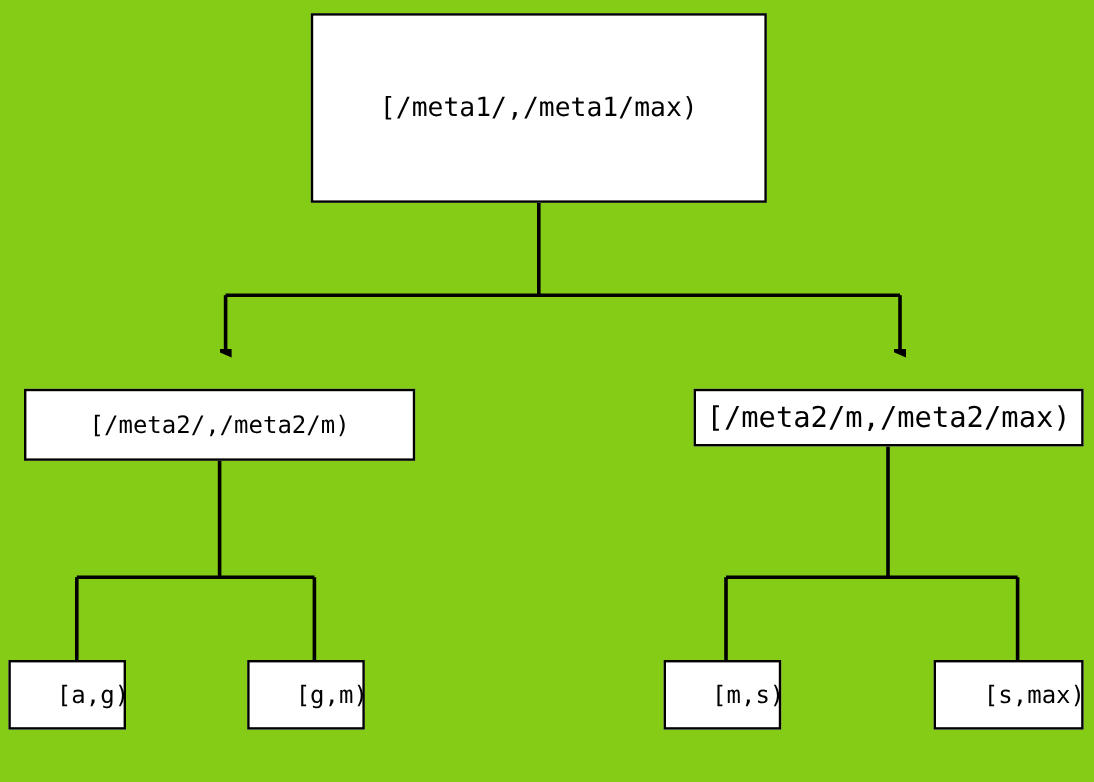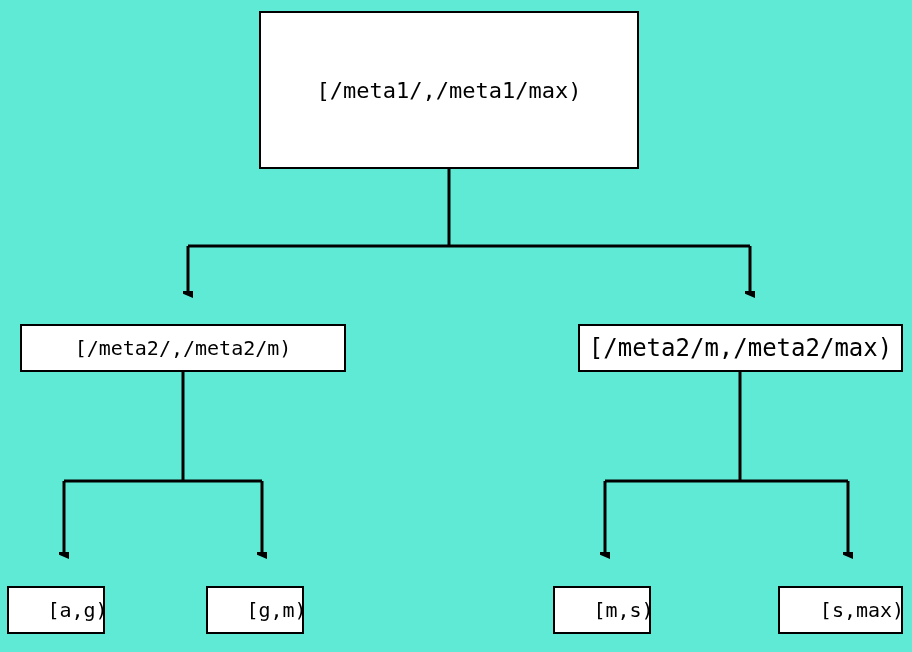"[/meta1/,/meta1/max)" #diagram-root { background: #5eead4 -> #84cc16 }
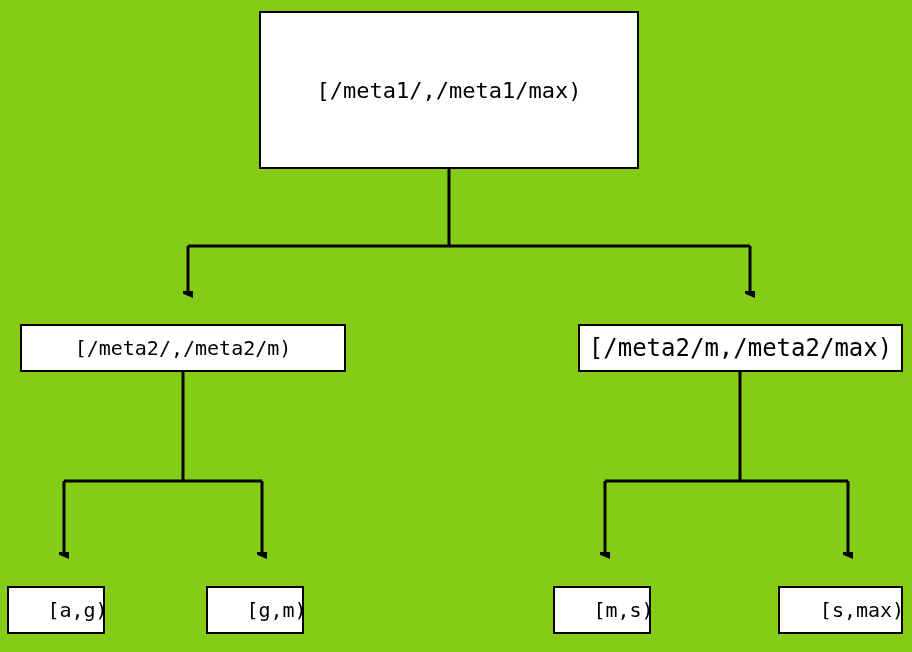"[/meta2/,/meta2/m)" .node-mid-left { height: 48px -> 60px }
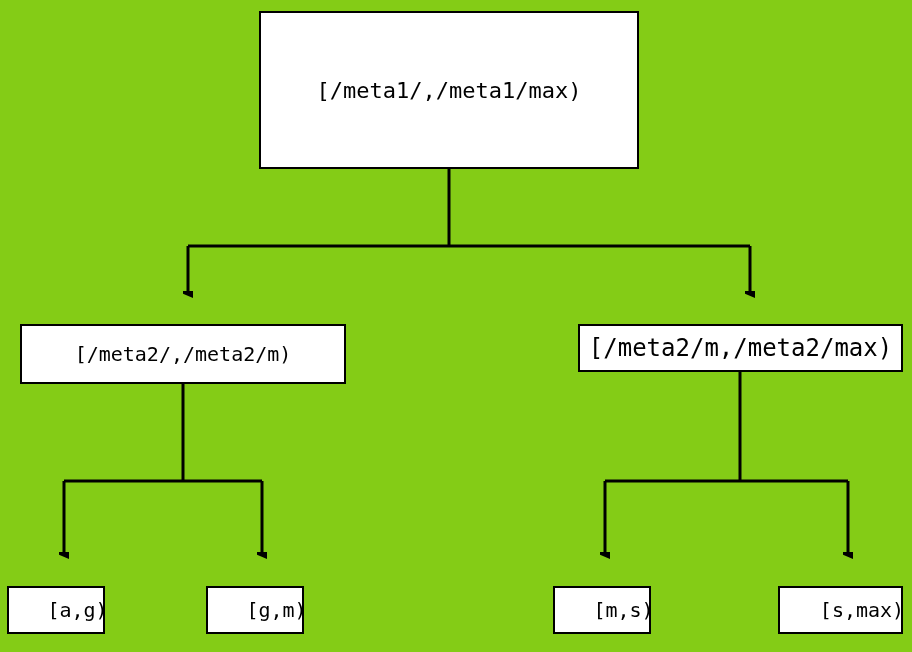"[a,g)" .node-leaf { height: 48px -> 58px; top: 586px -> 550px }
